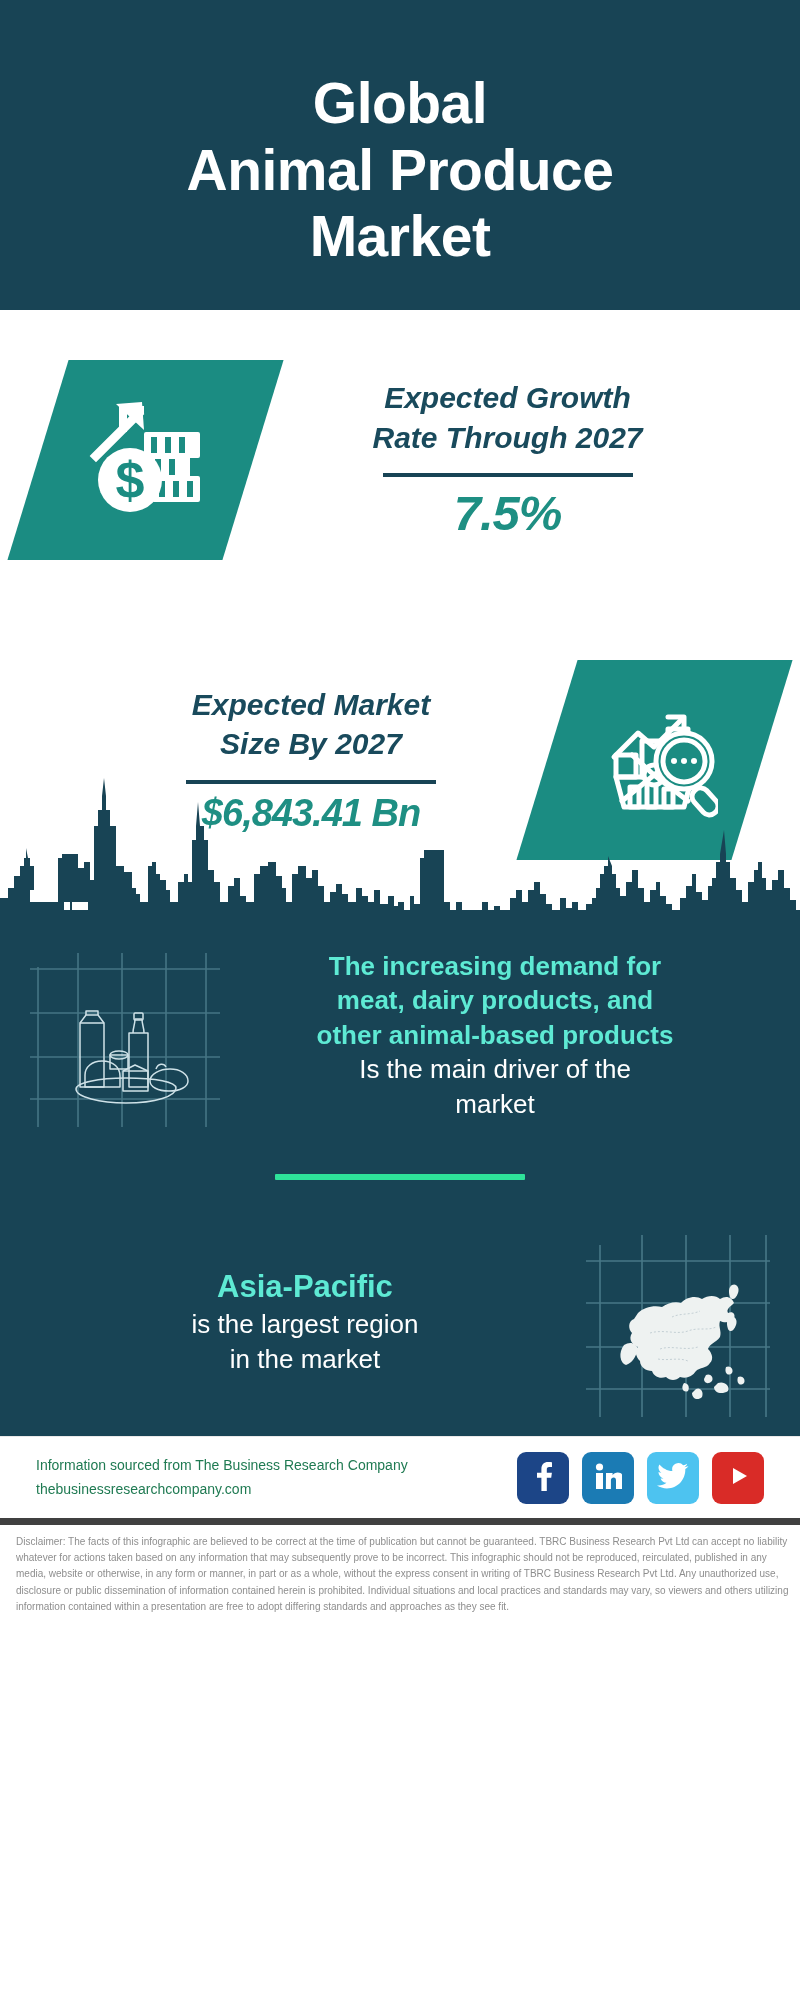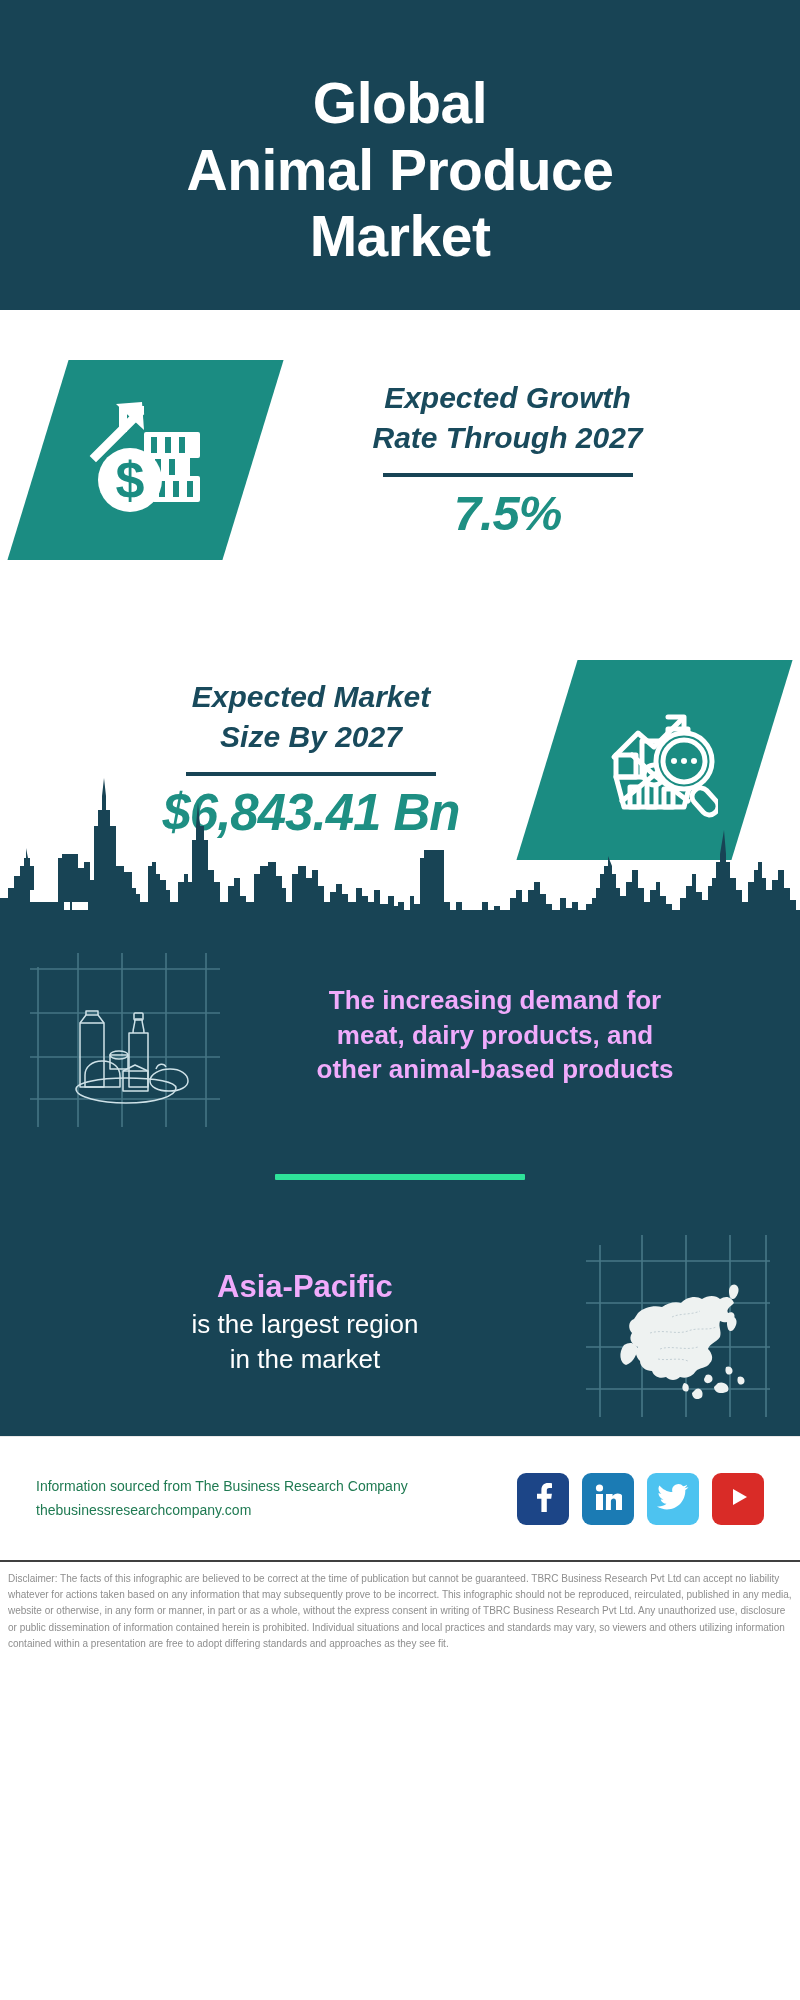"$6,843.41 Bn" .stat-value.small { font-size: 51px -> 38px }
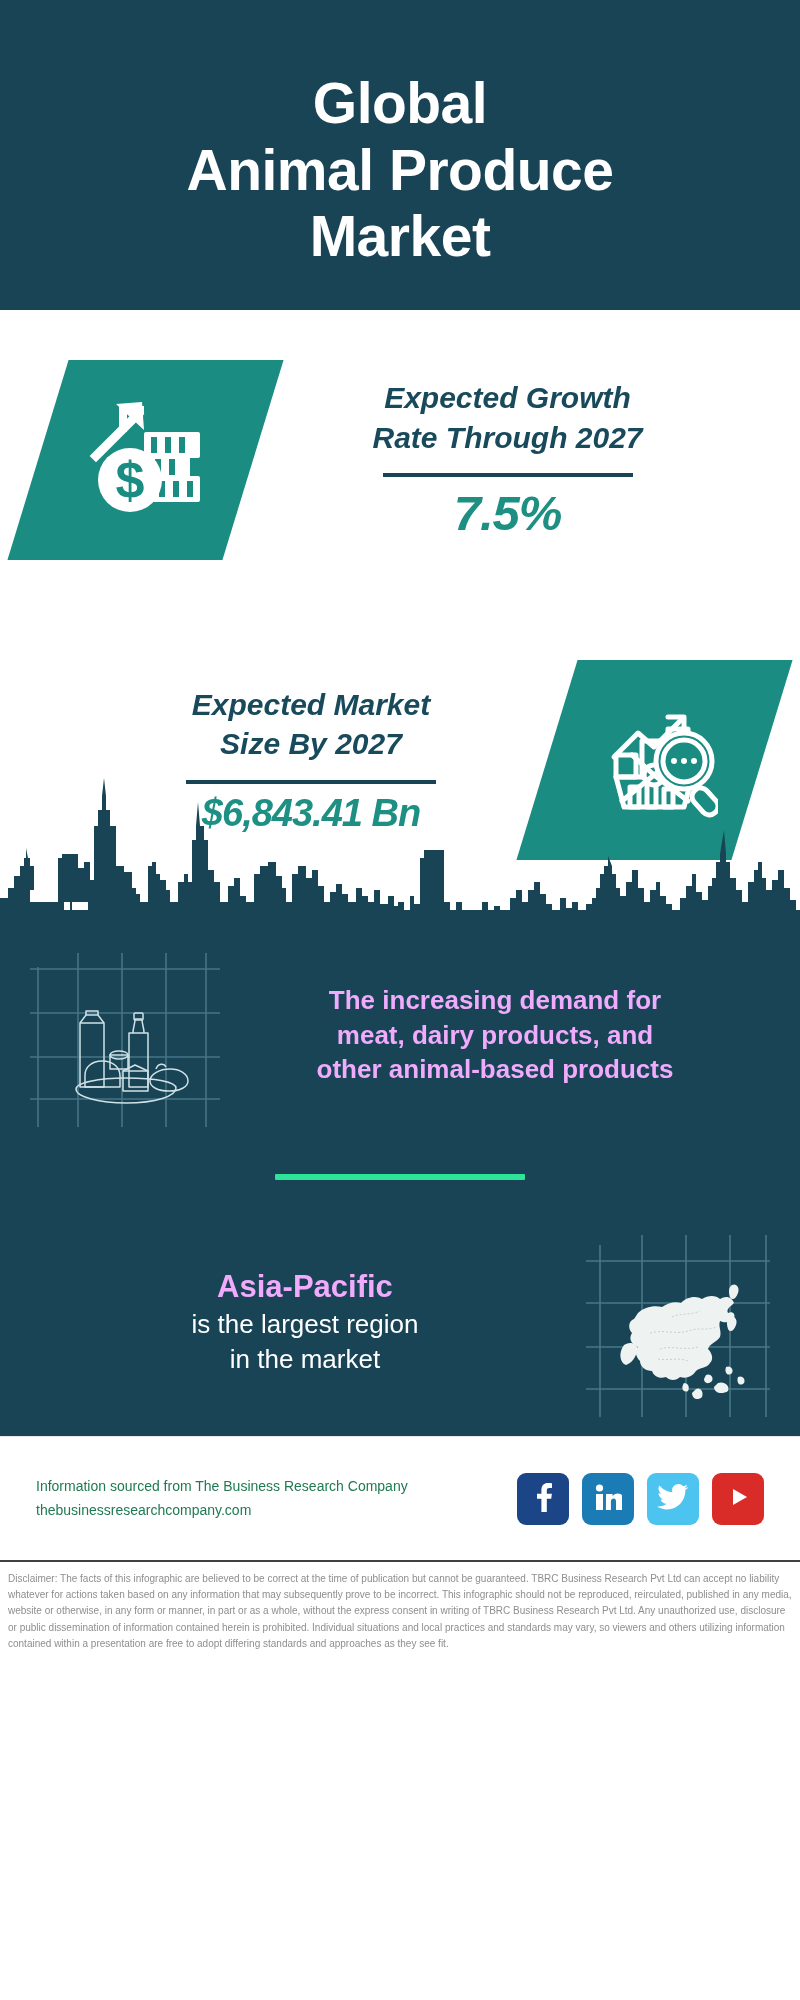"The increasing demand for" .feat-accent { color: #f0abfc -> #5eead4 }
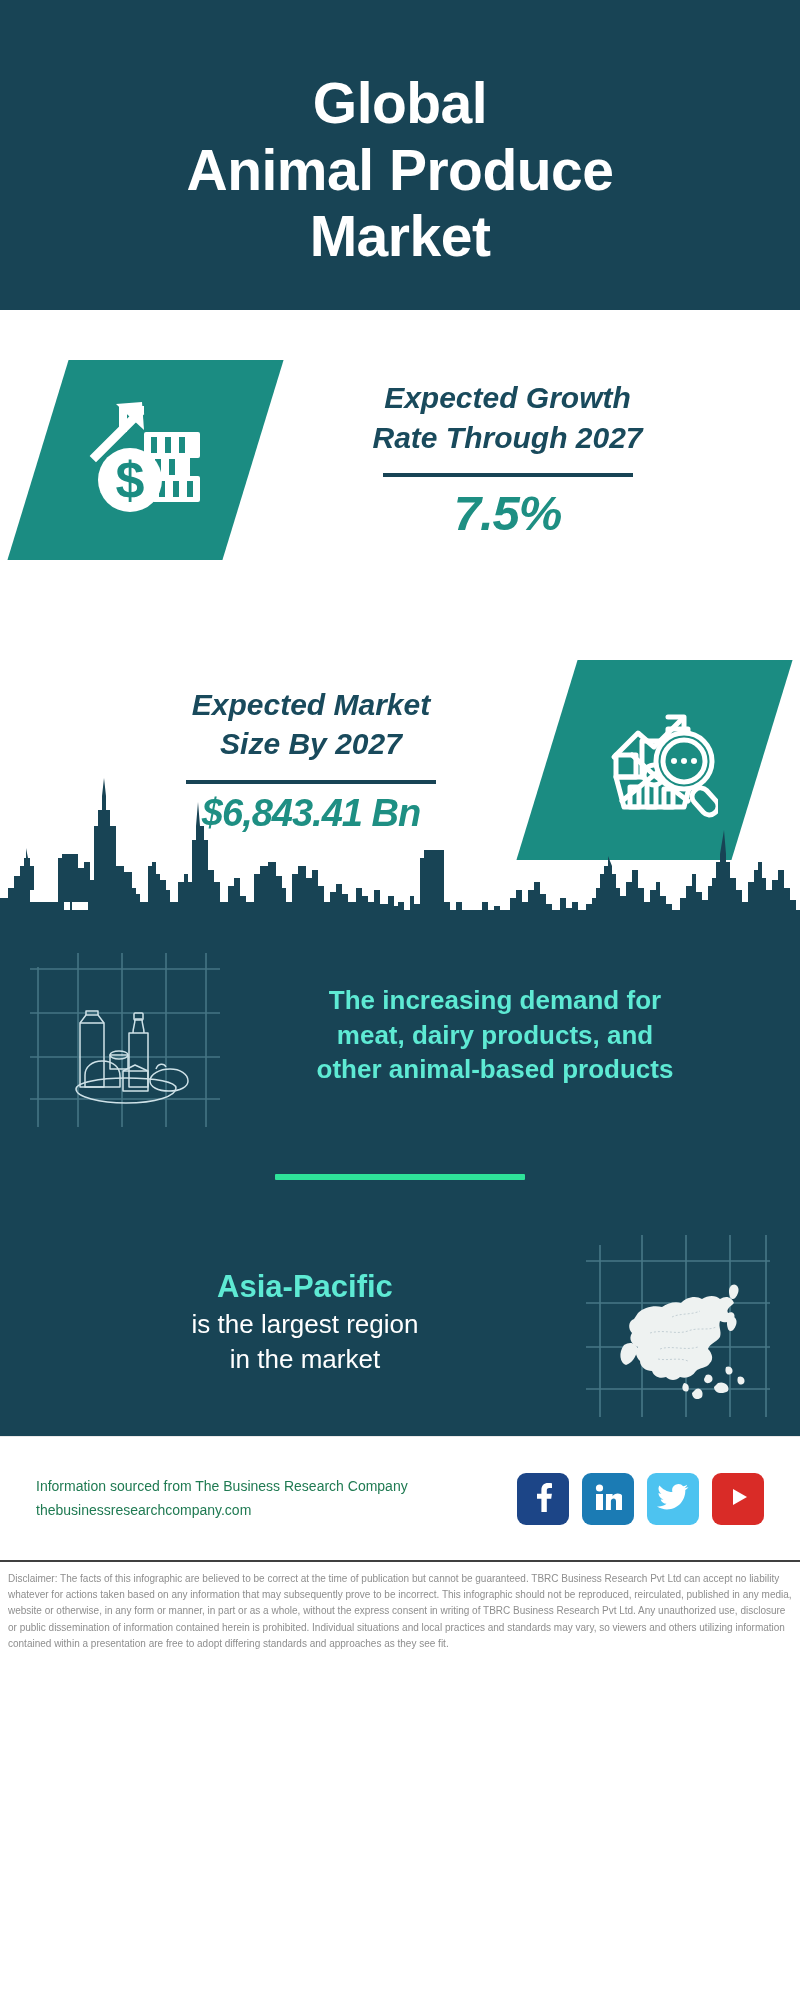"Is the main driver of" div.feat-sub { html: none -> <div> <span>Is the main driver of the</span> <span>market</span> </div> }
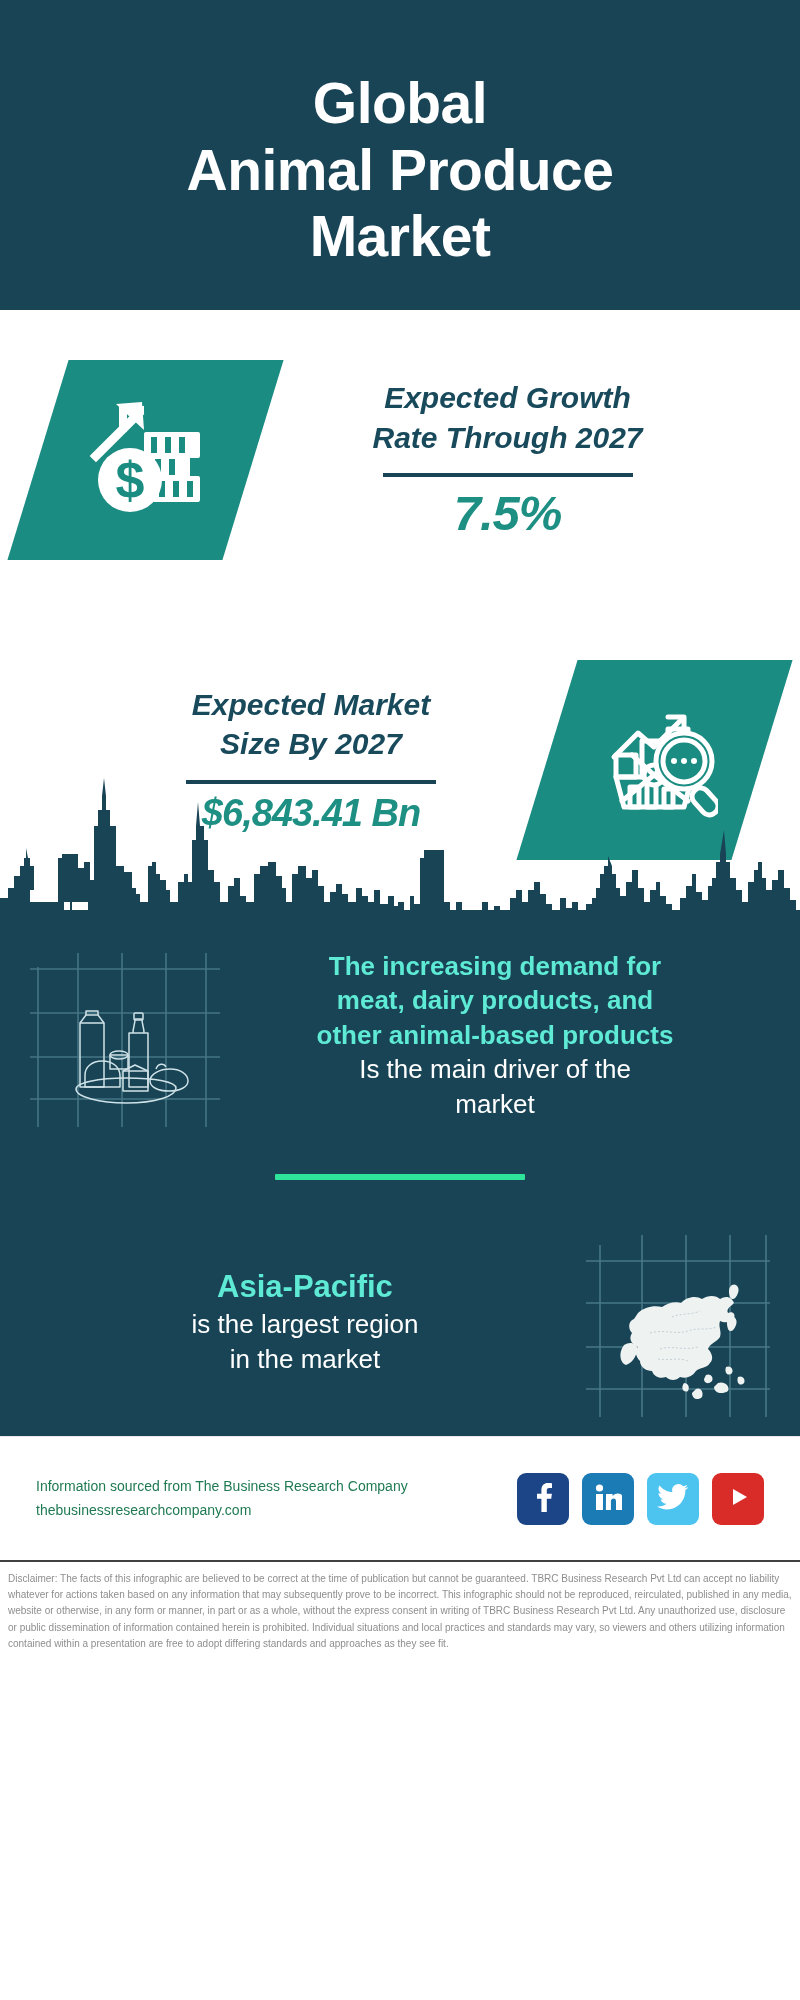"Information sourced from The Business" .footer { height: 124px -> 82px }
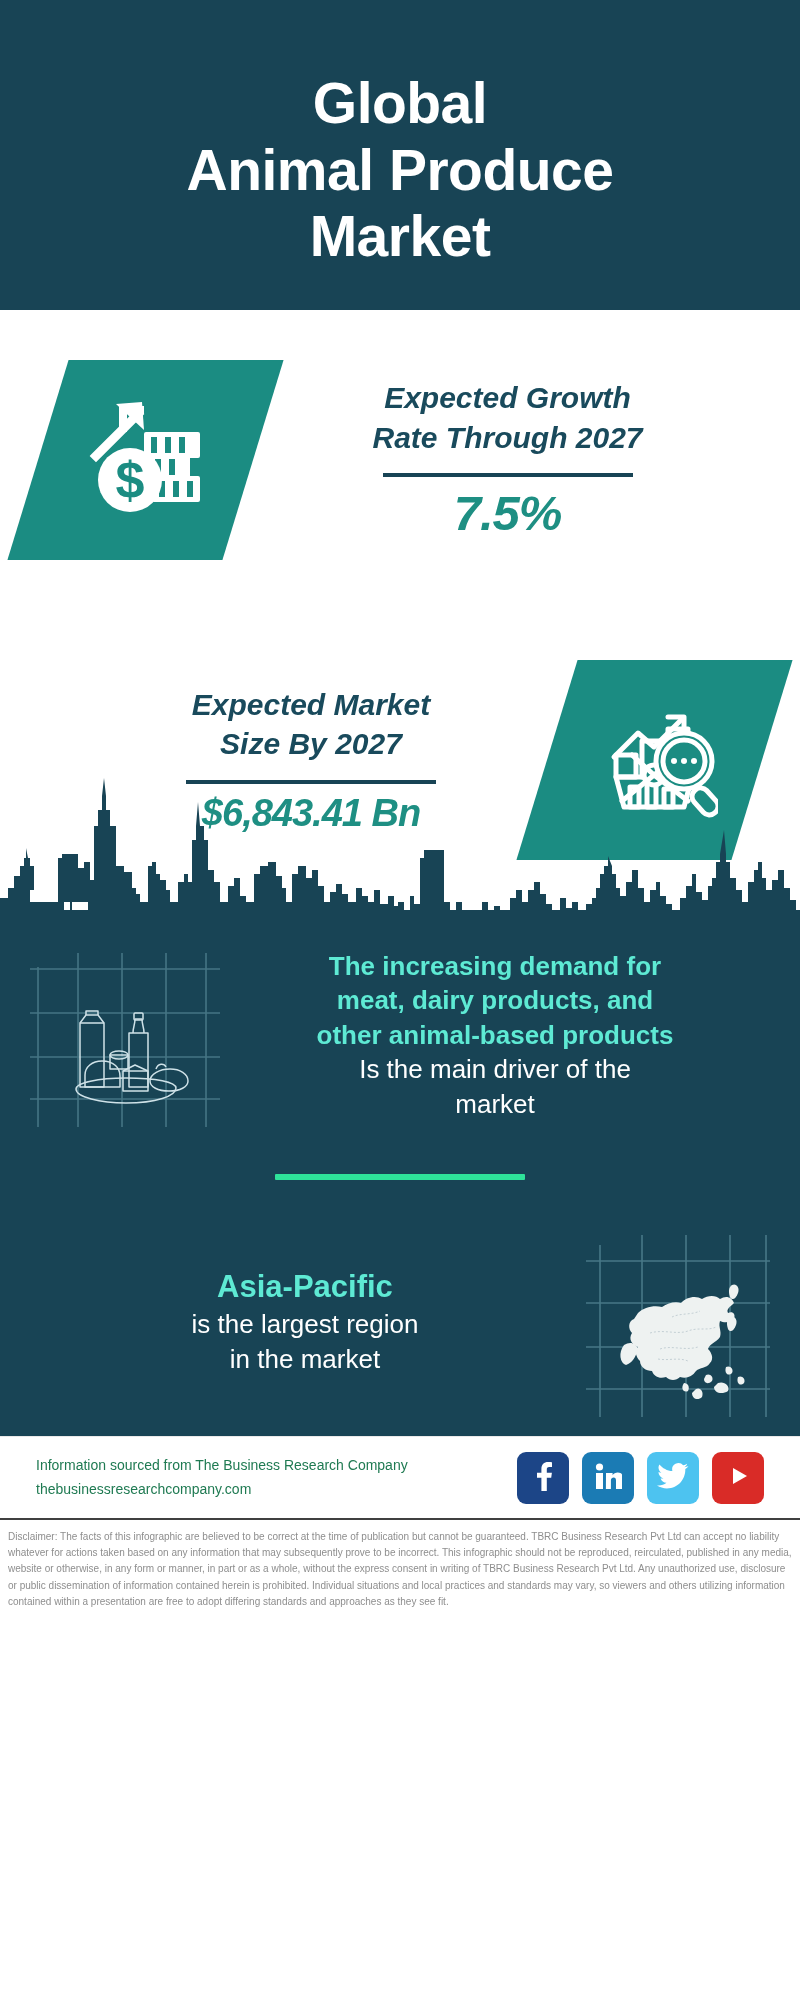"Disclaimer: The facts of this" .disclaimer-wrap { border-top: 2px solid #404040 -> 7px solid #404040; padding: 9px 8px 0 8px -> 9px 8px 0 16px }
